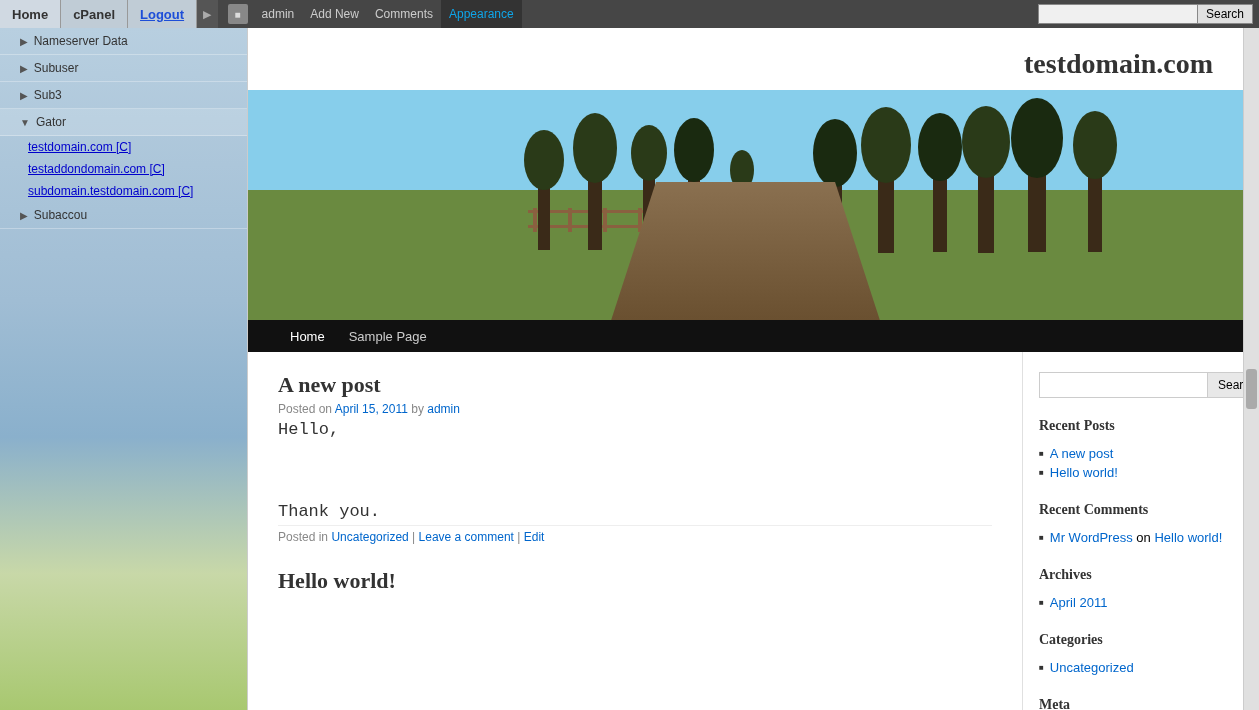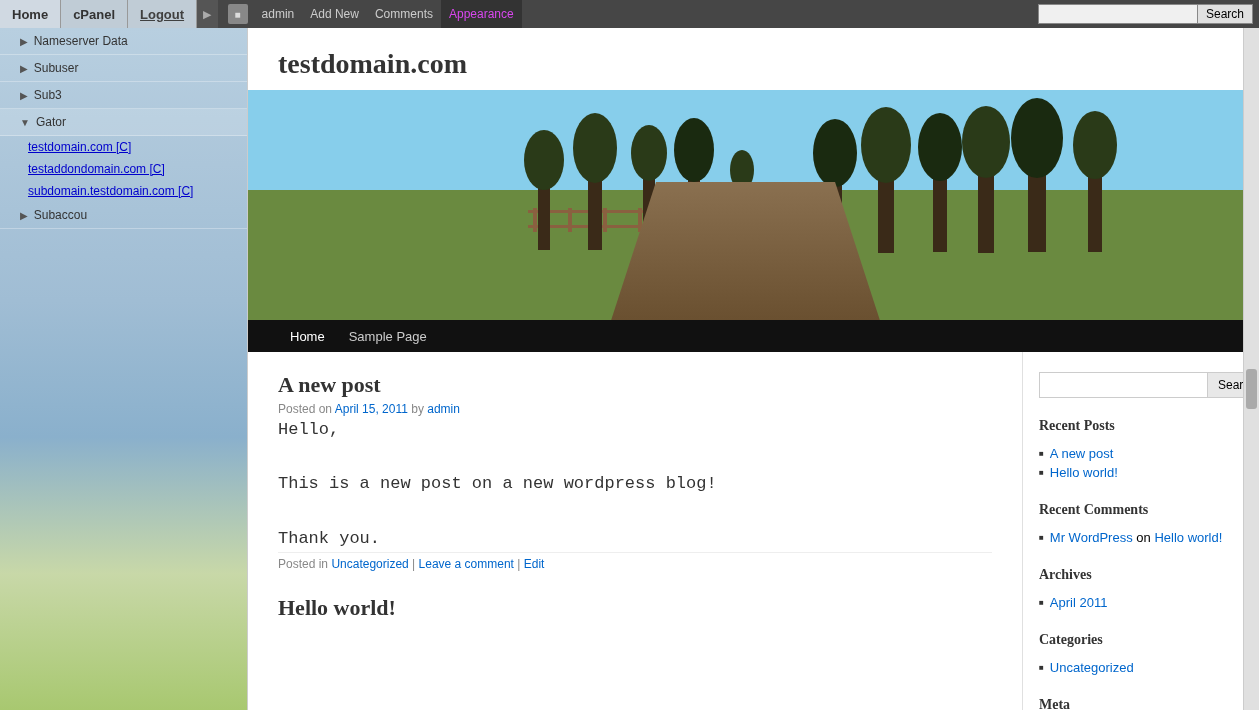"Logout" #tab-logout { color: #404040 -> #1d4ed8 }
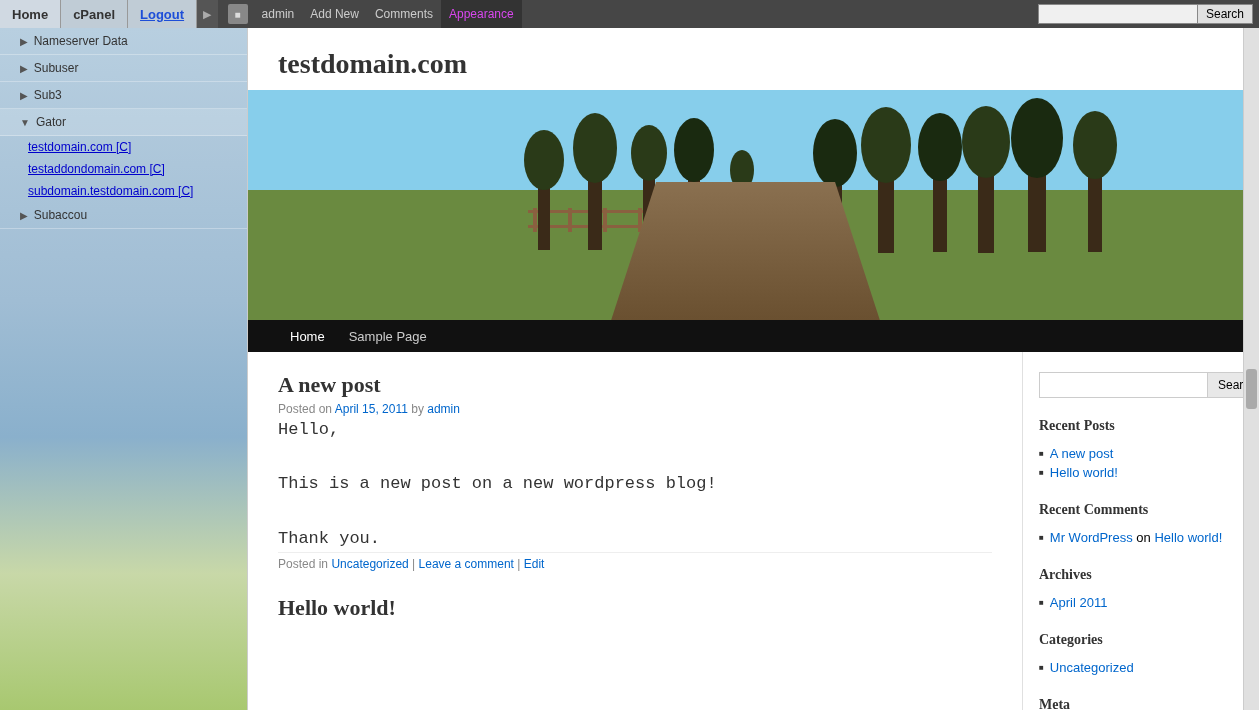"Appearance" .wp-admin-link.active { color: #d946ef -> #0ea5e9 }
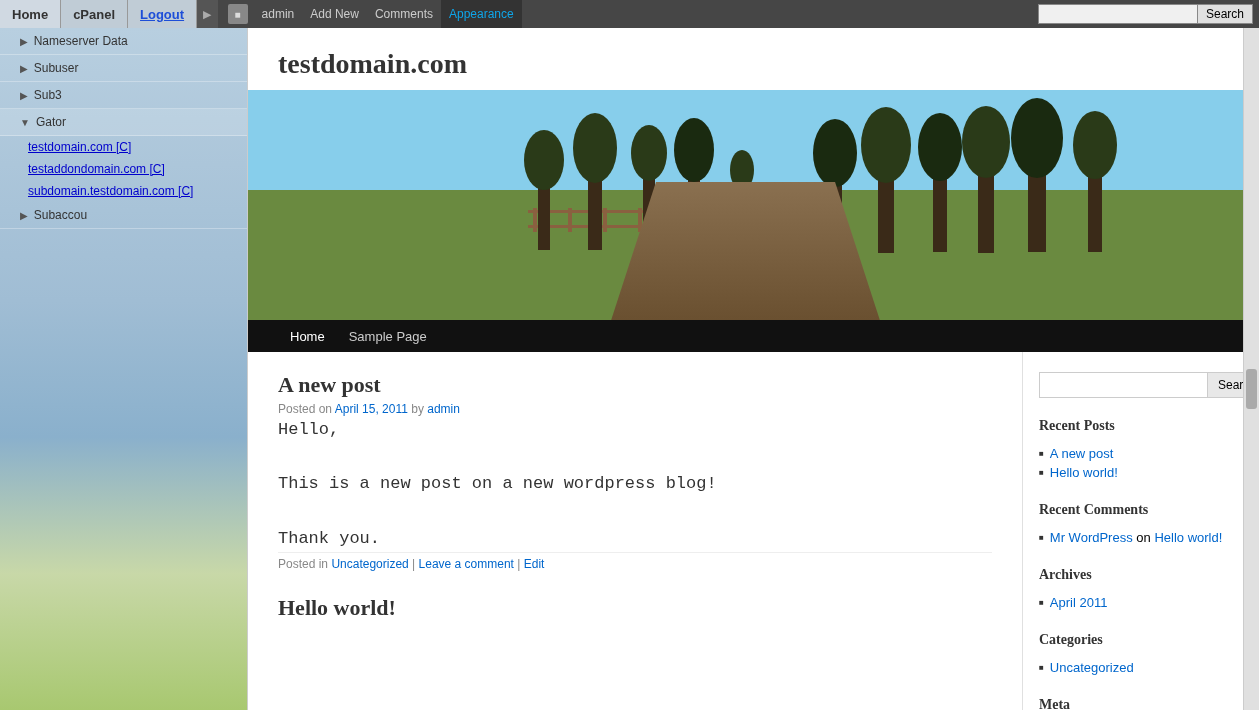"testdomain.com" #wp-header { justify-content: space-between -> flex-end }
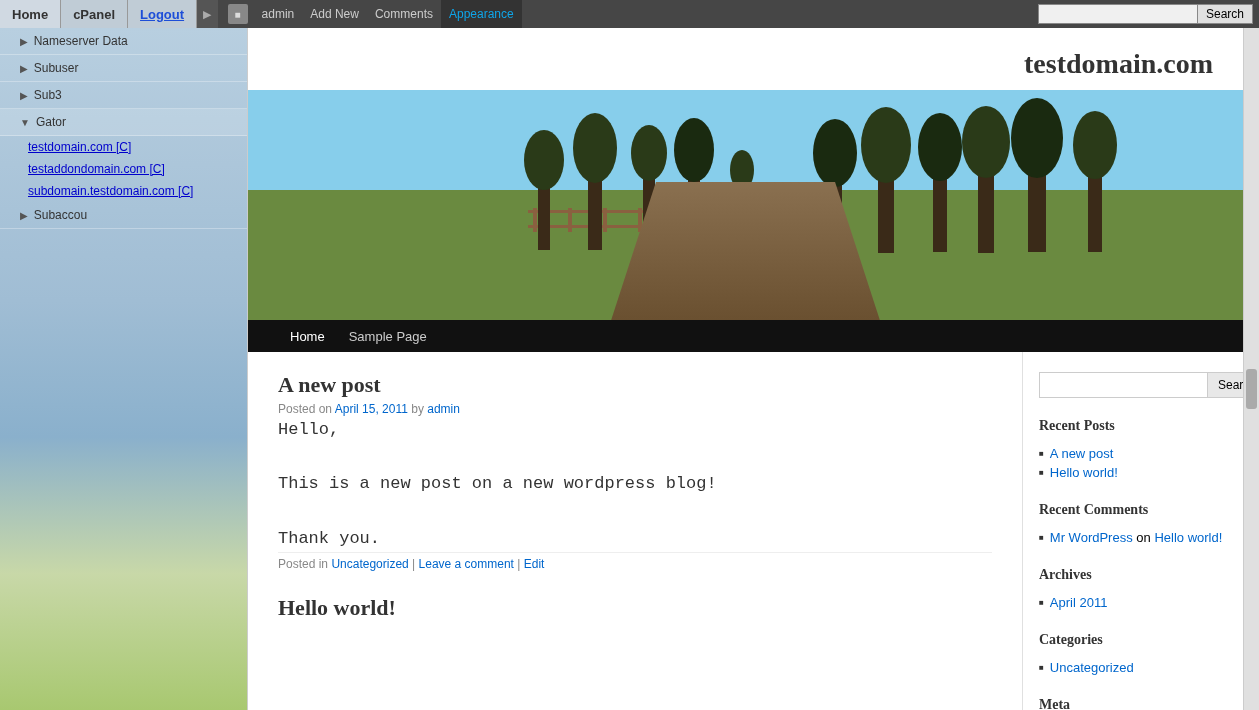"This is a new post" p { html: <p>This is a new post on a new wordpress blog!</p> -> none }
